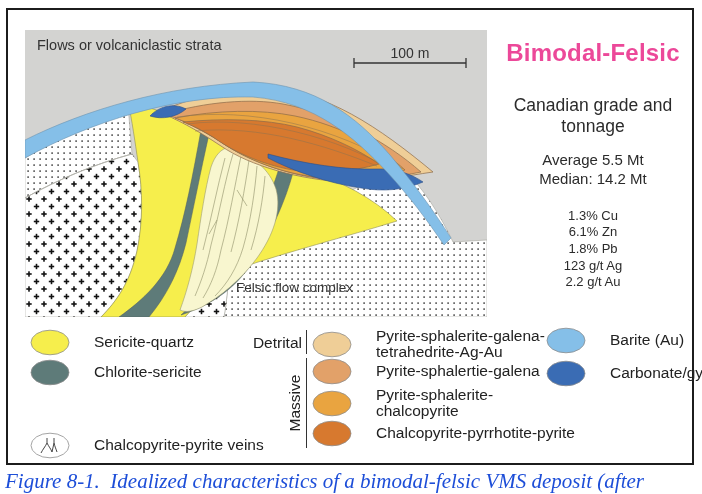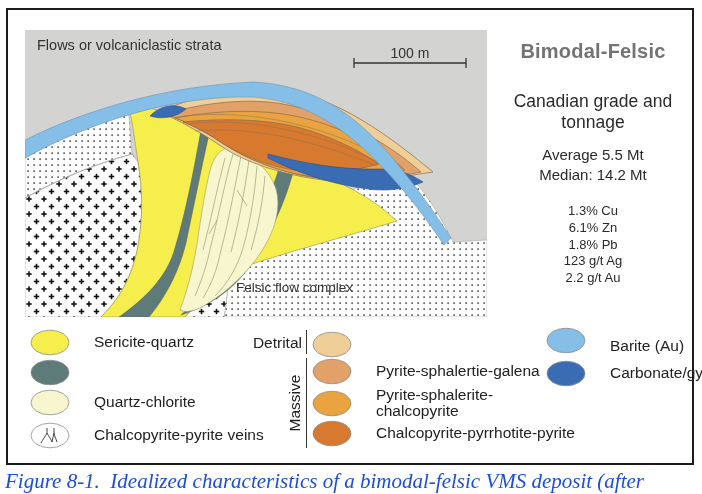"Bimodal-Felsic" .panel-title { color: #737373 -> #ec4899; font-size: 20px -> 24px }
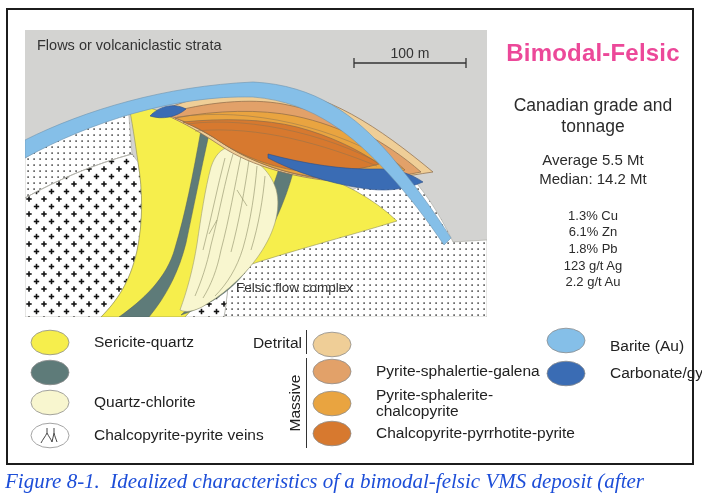"Pyrite-sphalerite-galena-tetrahedrite-Ag" span.legend-label { html: none -> <span>Pyrite-sphalerite-galena-tetrahedrite-Ag-Au</span> }
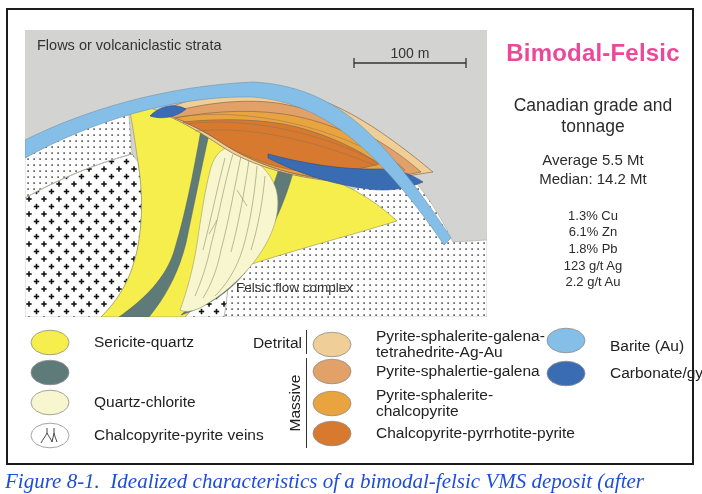"Barite (Au)" div.legend-row { align-items: flex-end -> none }
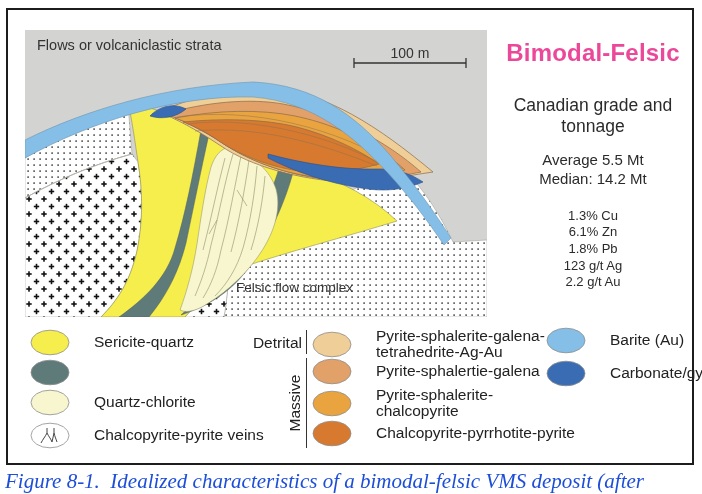"Chlorite-sericite" span.legend-label { html: none -> <span>Chlorite-sericite</span> }
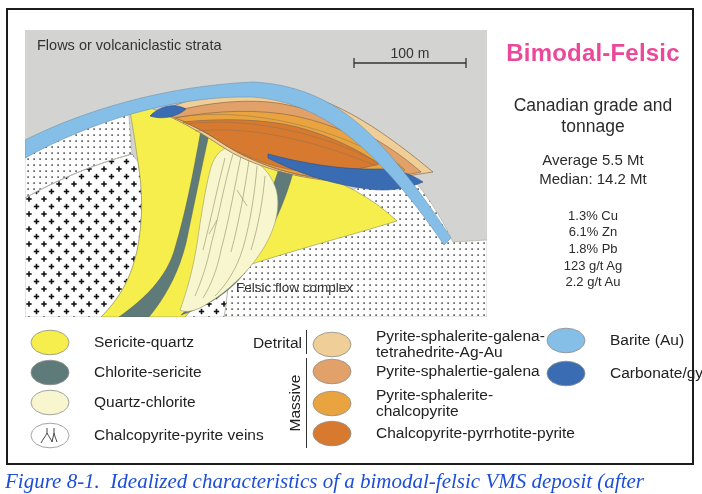"Quartz-chlorite" div.legend-row { html: <div> <svg> <ellipse></ellipse> </svg> <span>Quartz-chlorite</span> </div> -> none }
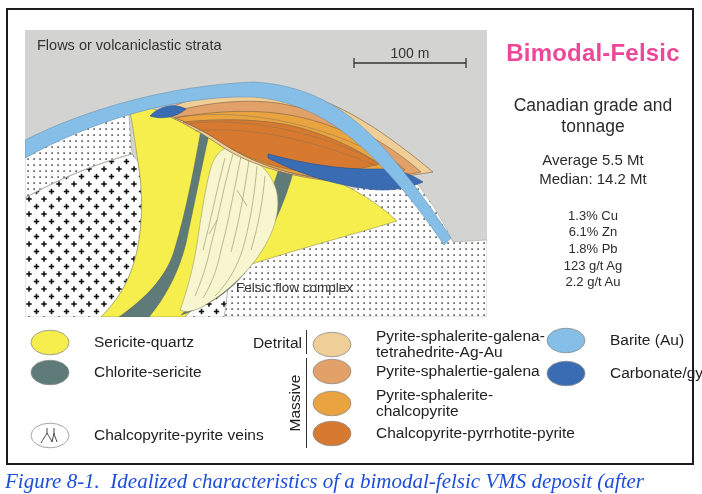"Chalcopyrite-pyrite veins" div.legend-row { top: 422px -> 432px }
